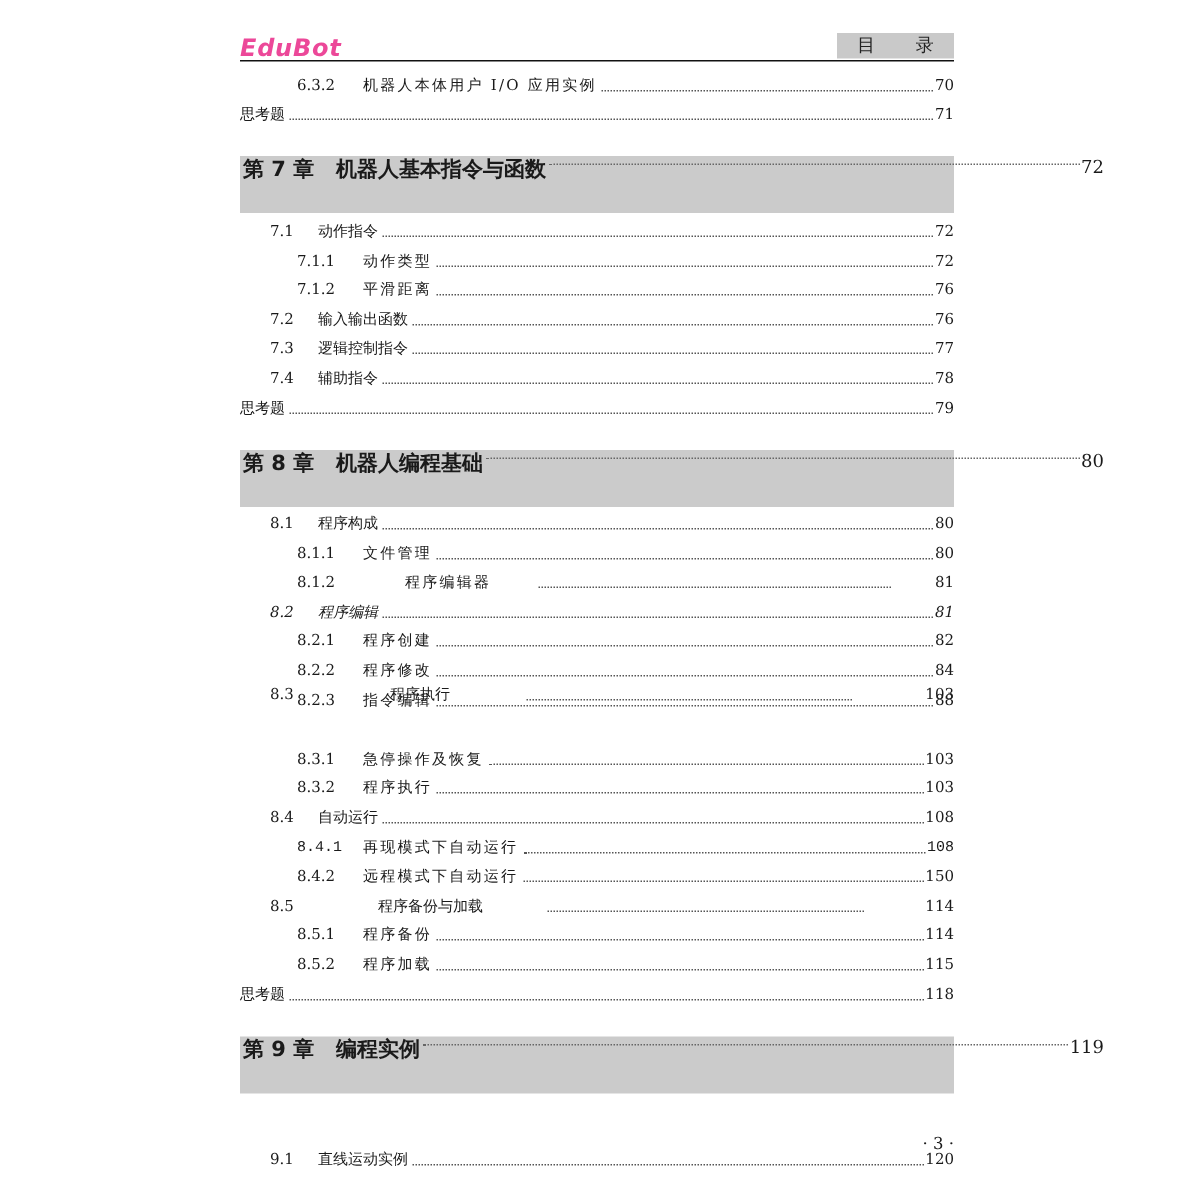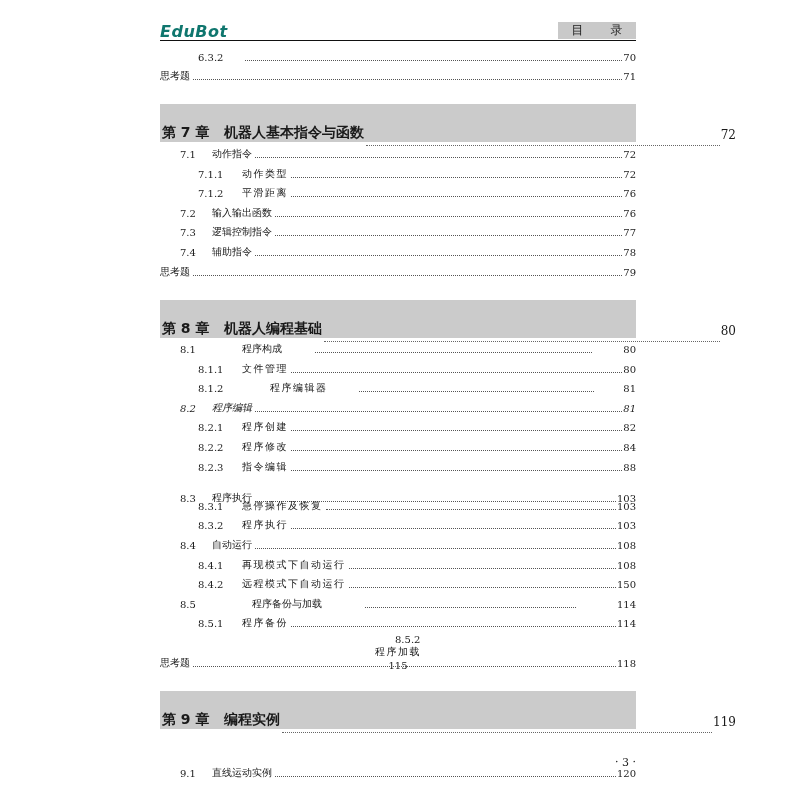"EduBot" .logo { color: #0f766e -> #ec4899 }
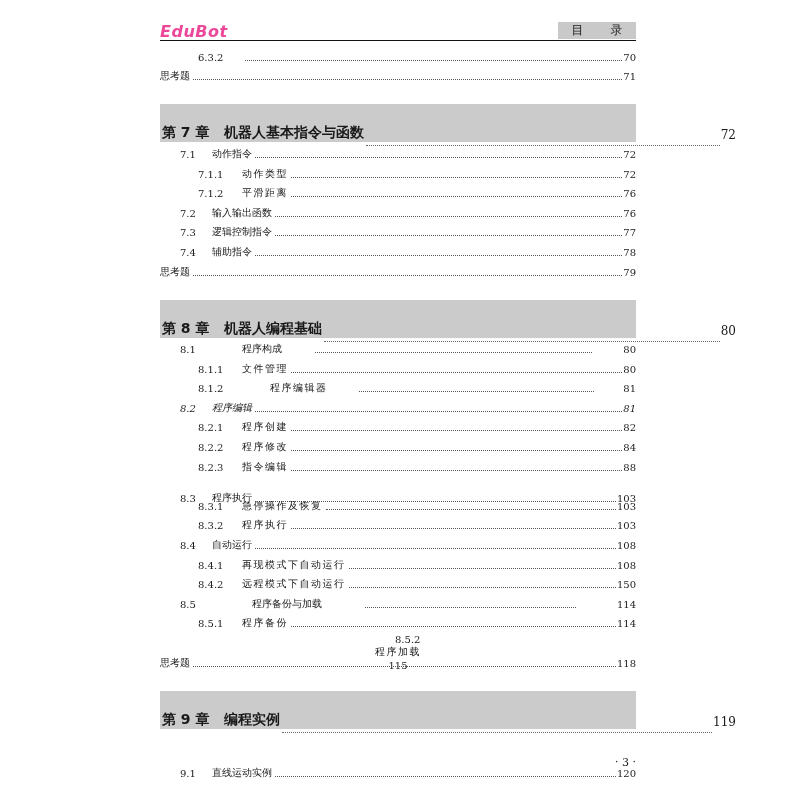"机器人本体用户 I/O 应用实例" span.title { html: none -> <span>机器人本体用户 I/O 应用实例</span> }
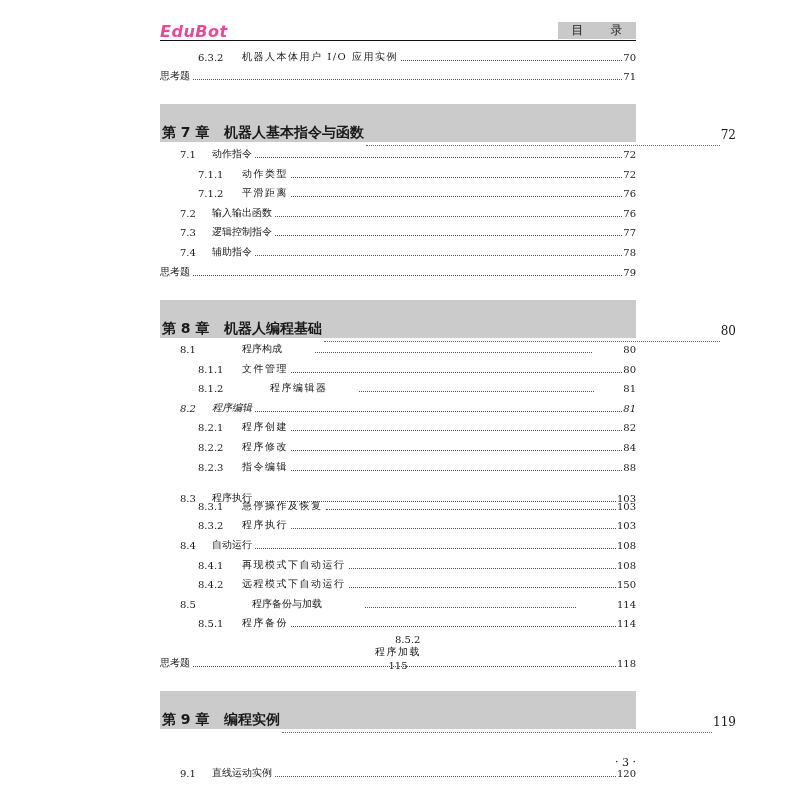"第 7 章" .chapter-row { align-items: flex-end -> flex-start }
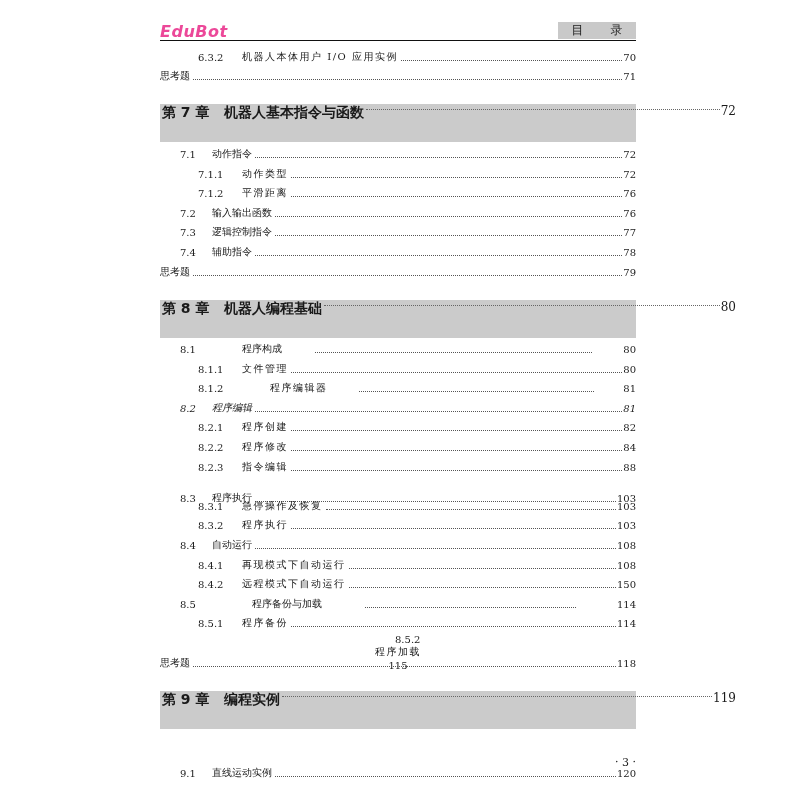"8.1" div.row { gap: 30px -> none }
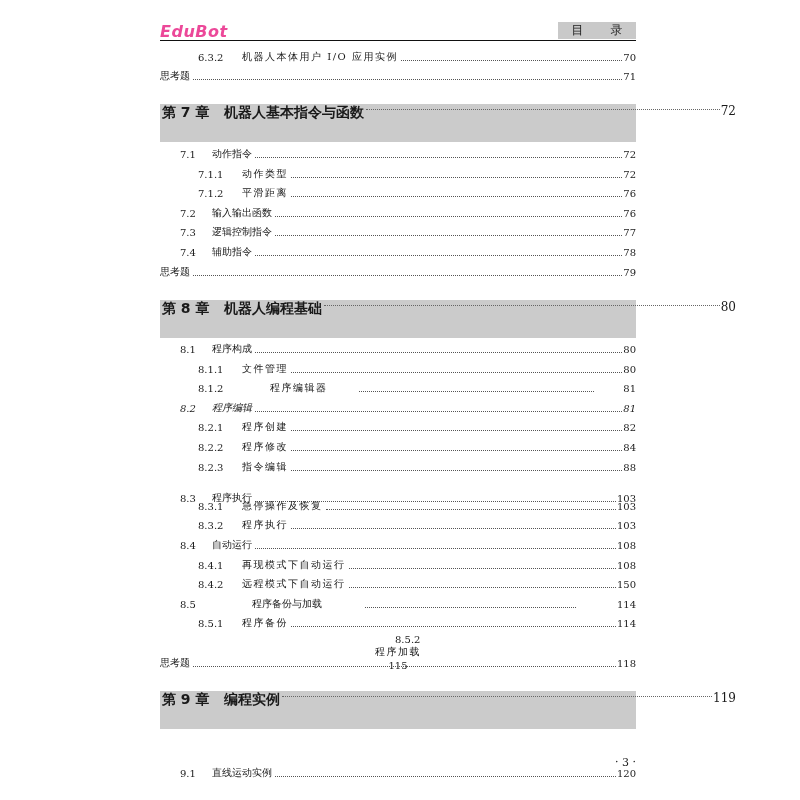"8.3" div.row { gap: none -> 48px; top: 489px -> 454px }
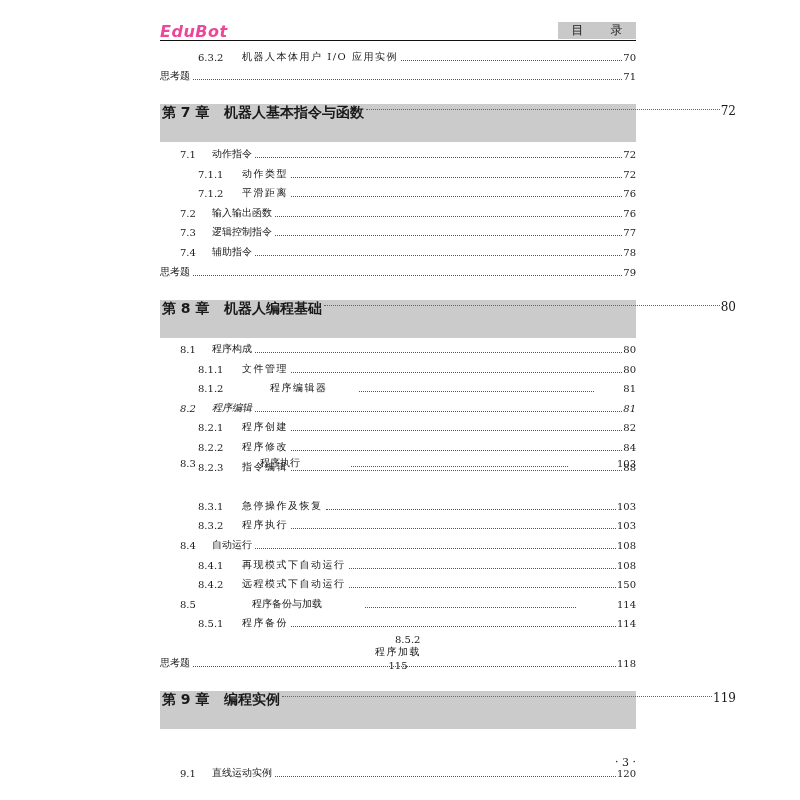"8.4.1" div.row { font-family: none -> Liberation Mono, monospace }
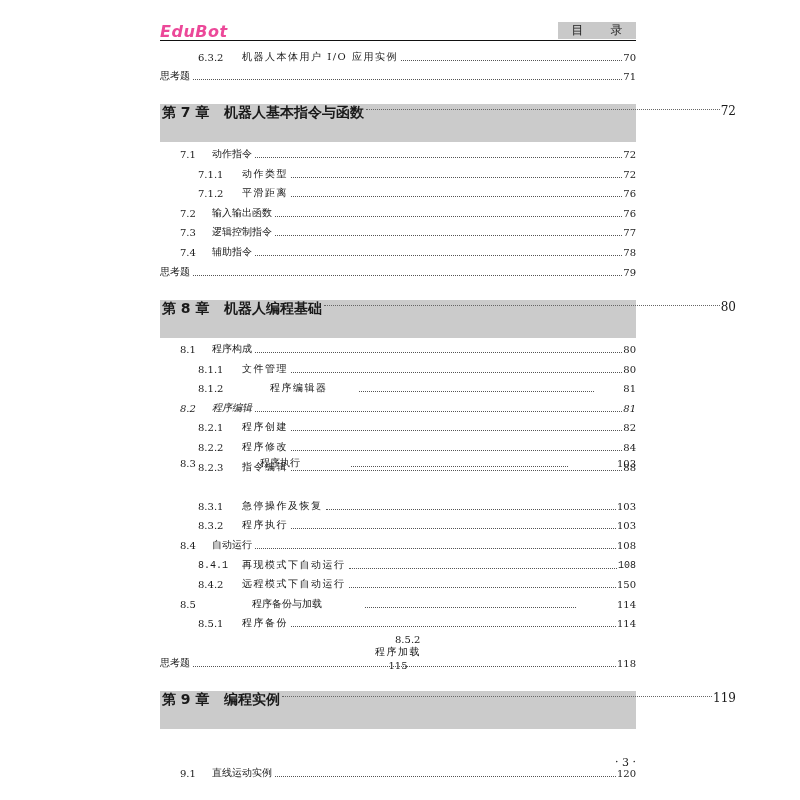"8.5.2" div.row { flex-direction: column -> none }
